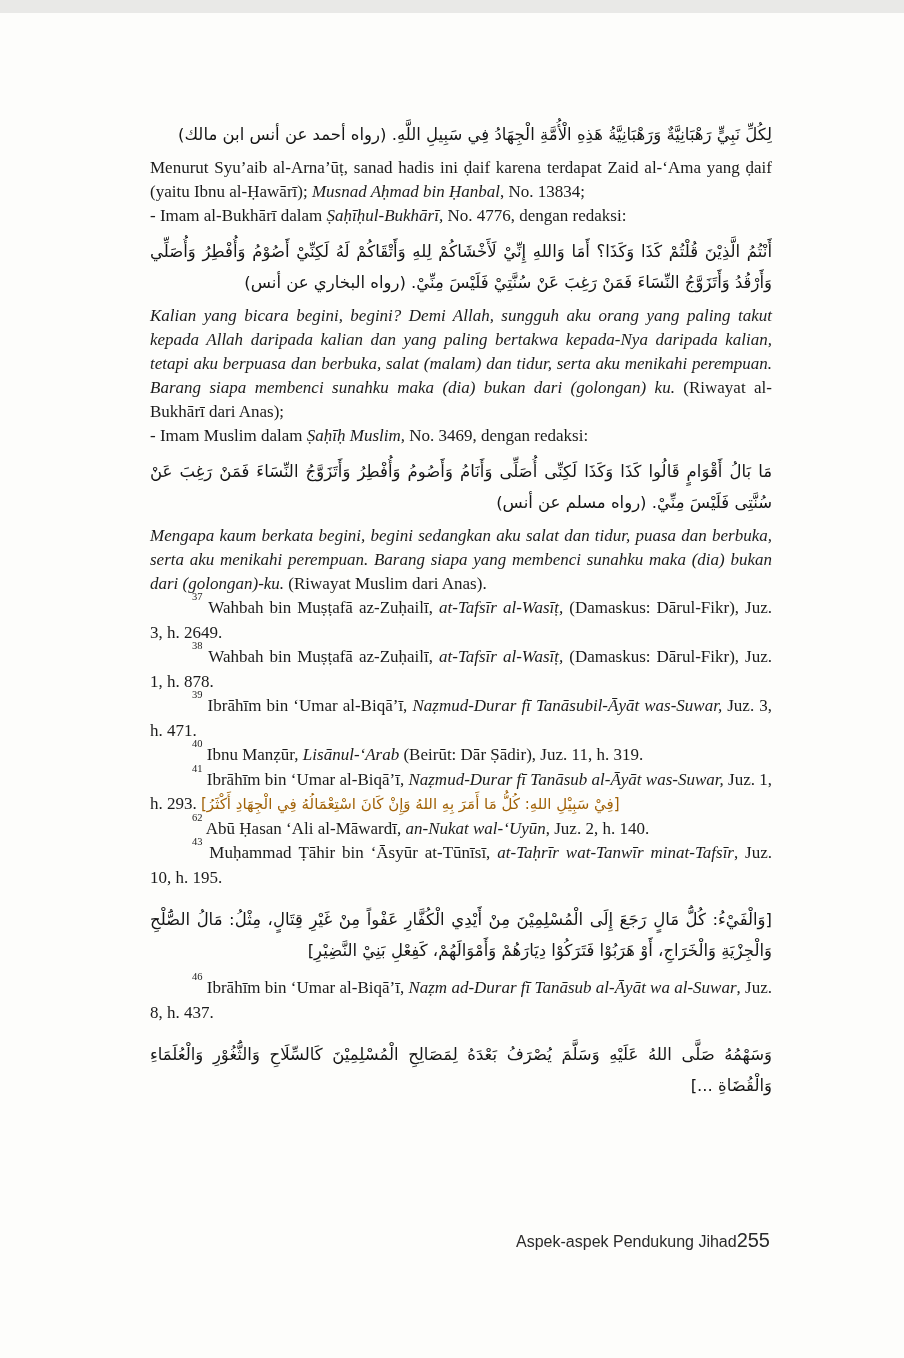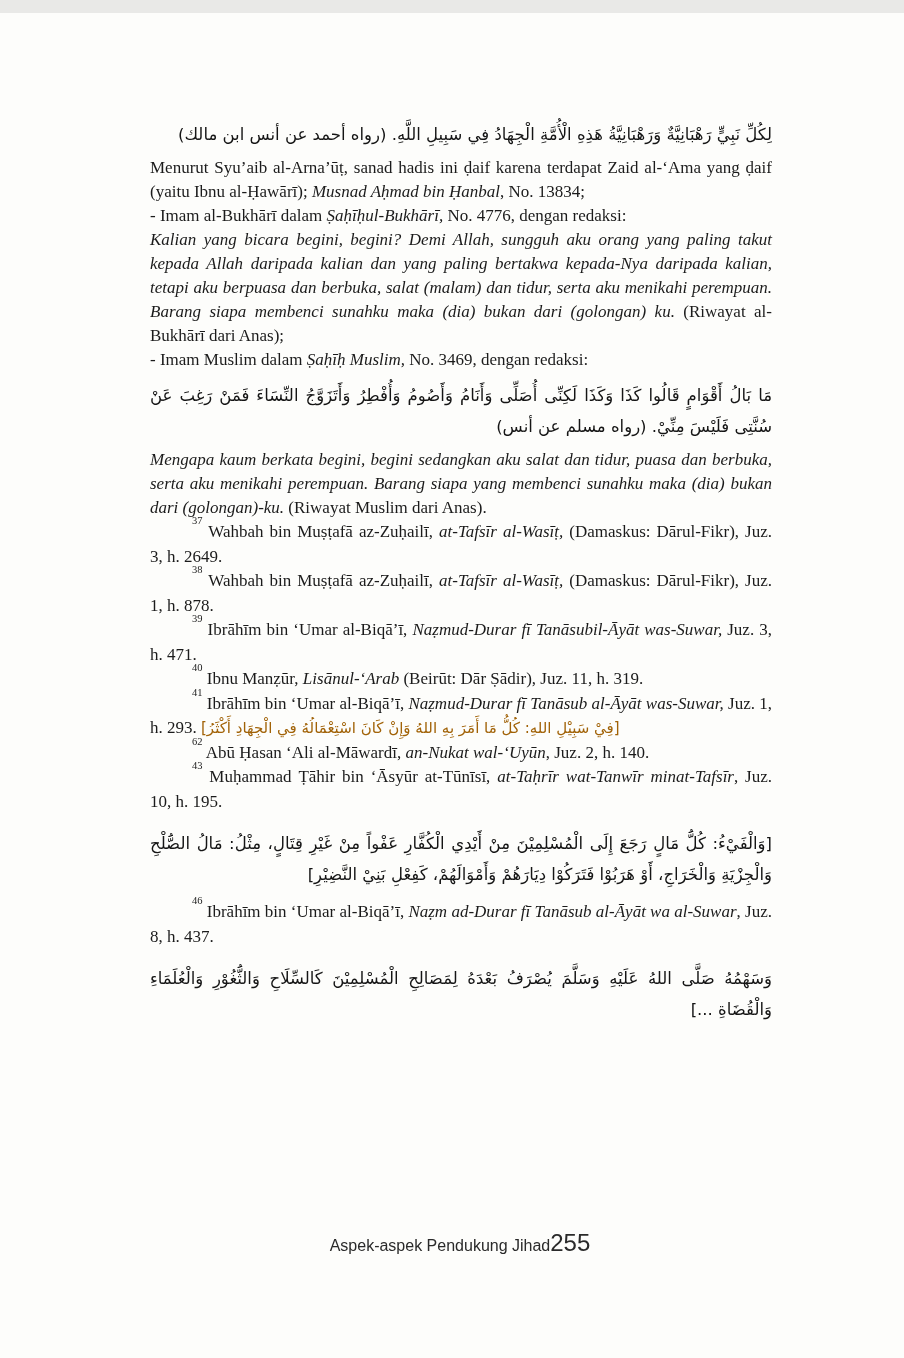"أَنْتُمُ الَّذِيْنَ قُلْتُمْ كَذَا" p.arabic-block { html: none -> <p>أَنْتُمُ الَّذِيْنَ قُلْتُمْ كَذَا وَكَذَا؟ أَمَا وَاللهِ إِنِّيْ لَأَخْشَاكُمْ لِلهِ وَأَتْقَاكُمْ لَهُ لَكِنِّيْ أَصُوْمُ وَأُفْطِرُ وَأُصَلِّي وَأَرْقُدُ وَأَتَزَوَّجُ النِّسَاءَ فَمَنْ رَغِبَ عَنْ سُنَّتِيْ فَلَيْسَ مِنِّيْ. (رواه البخاري عن أنس)</p> }
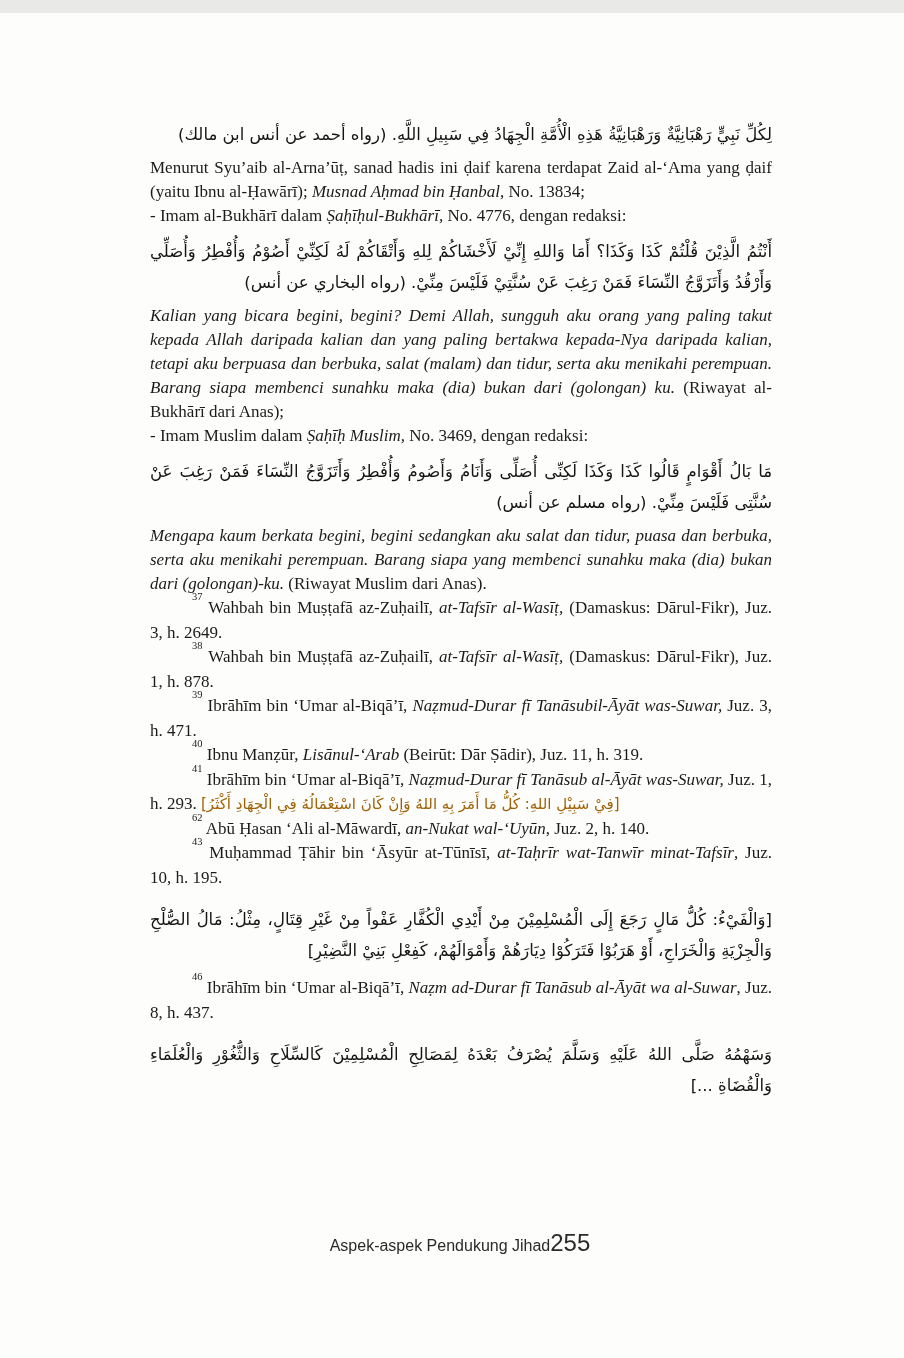"Aspek-aspek Pendukung Jihad" .footer { justify-content: center -> flex-end }
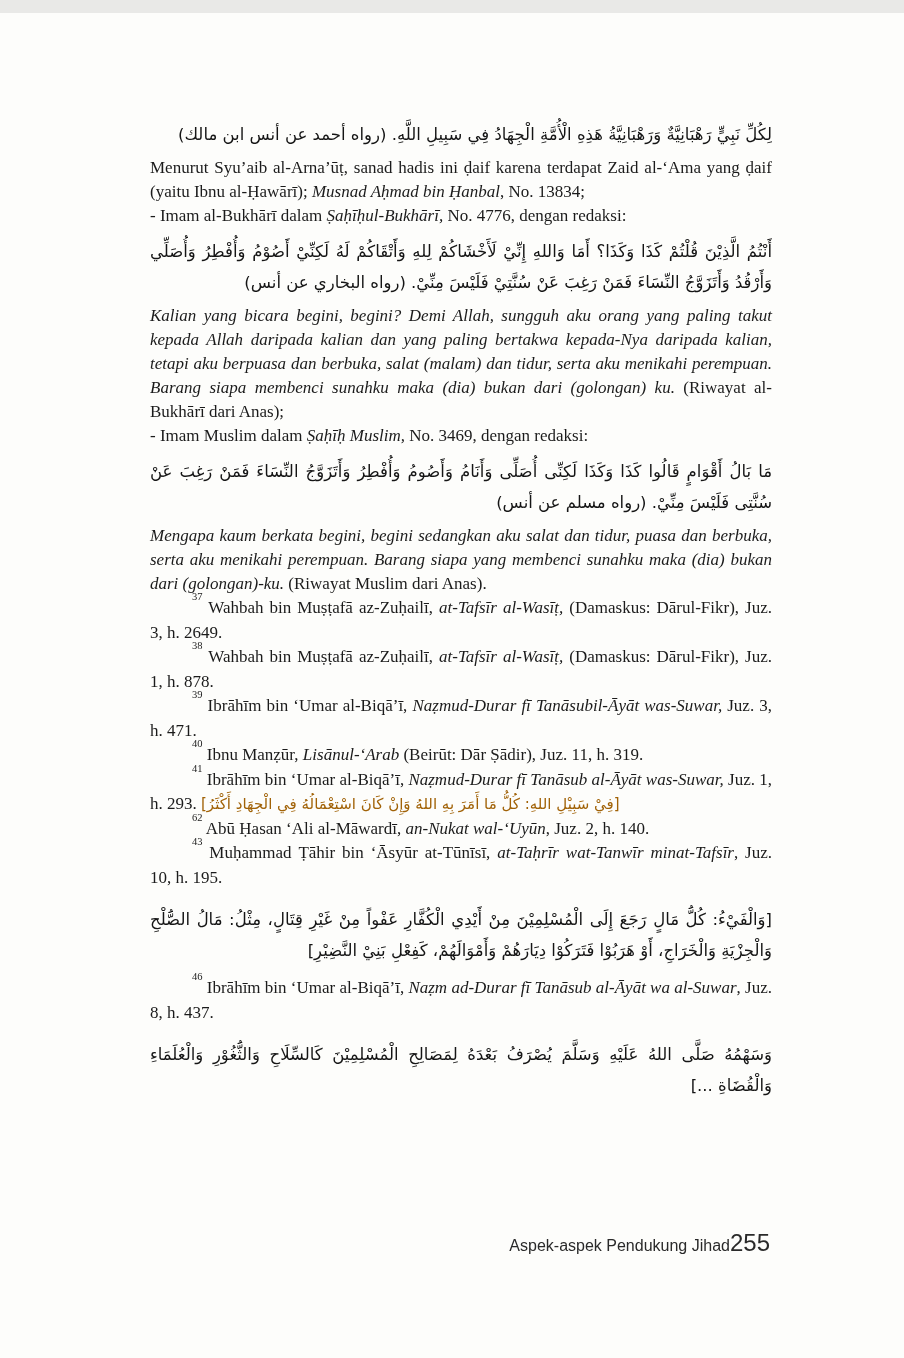"255" .page-num { font-size: 24px -> 20px }
